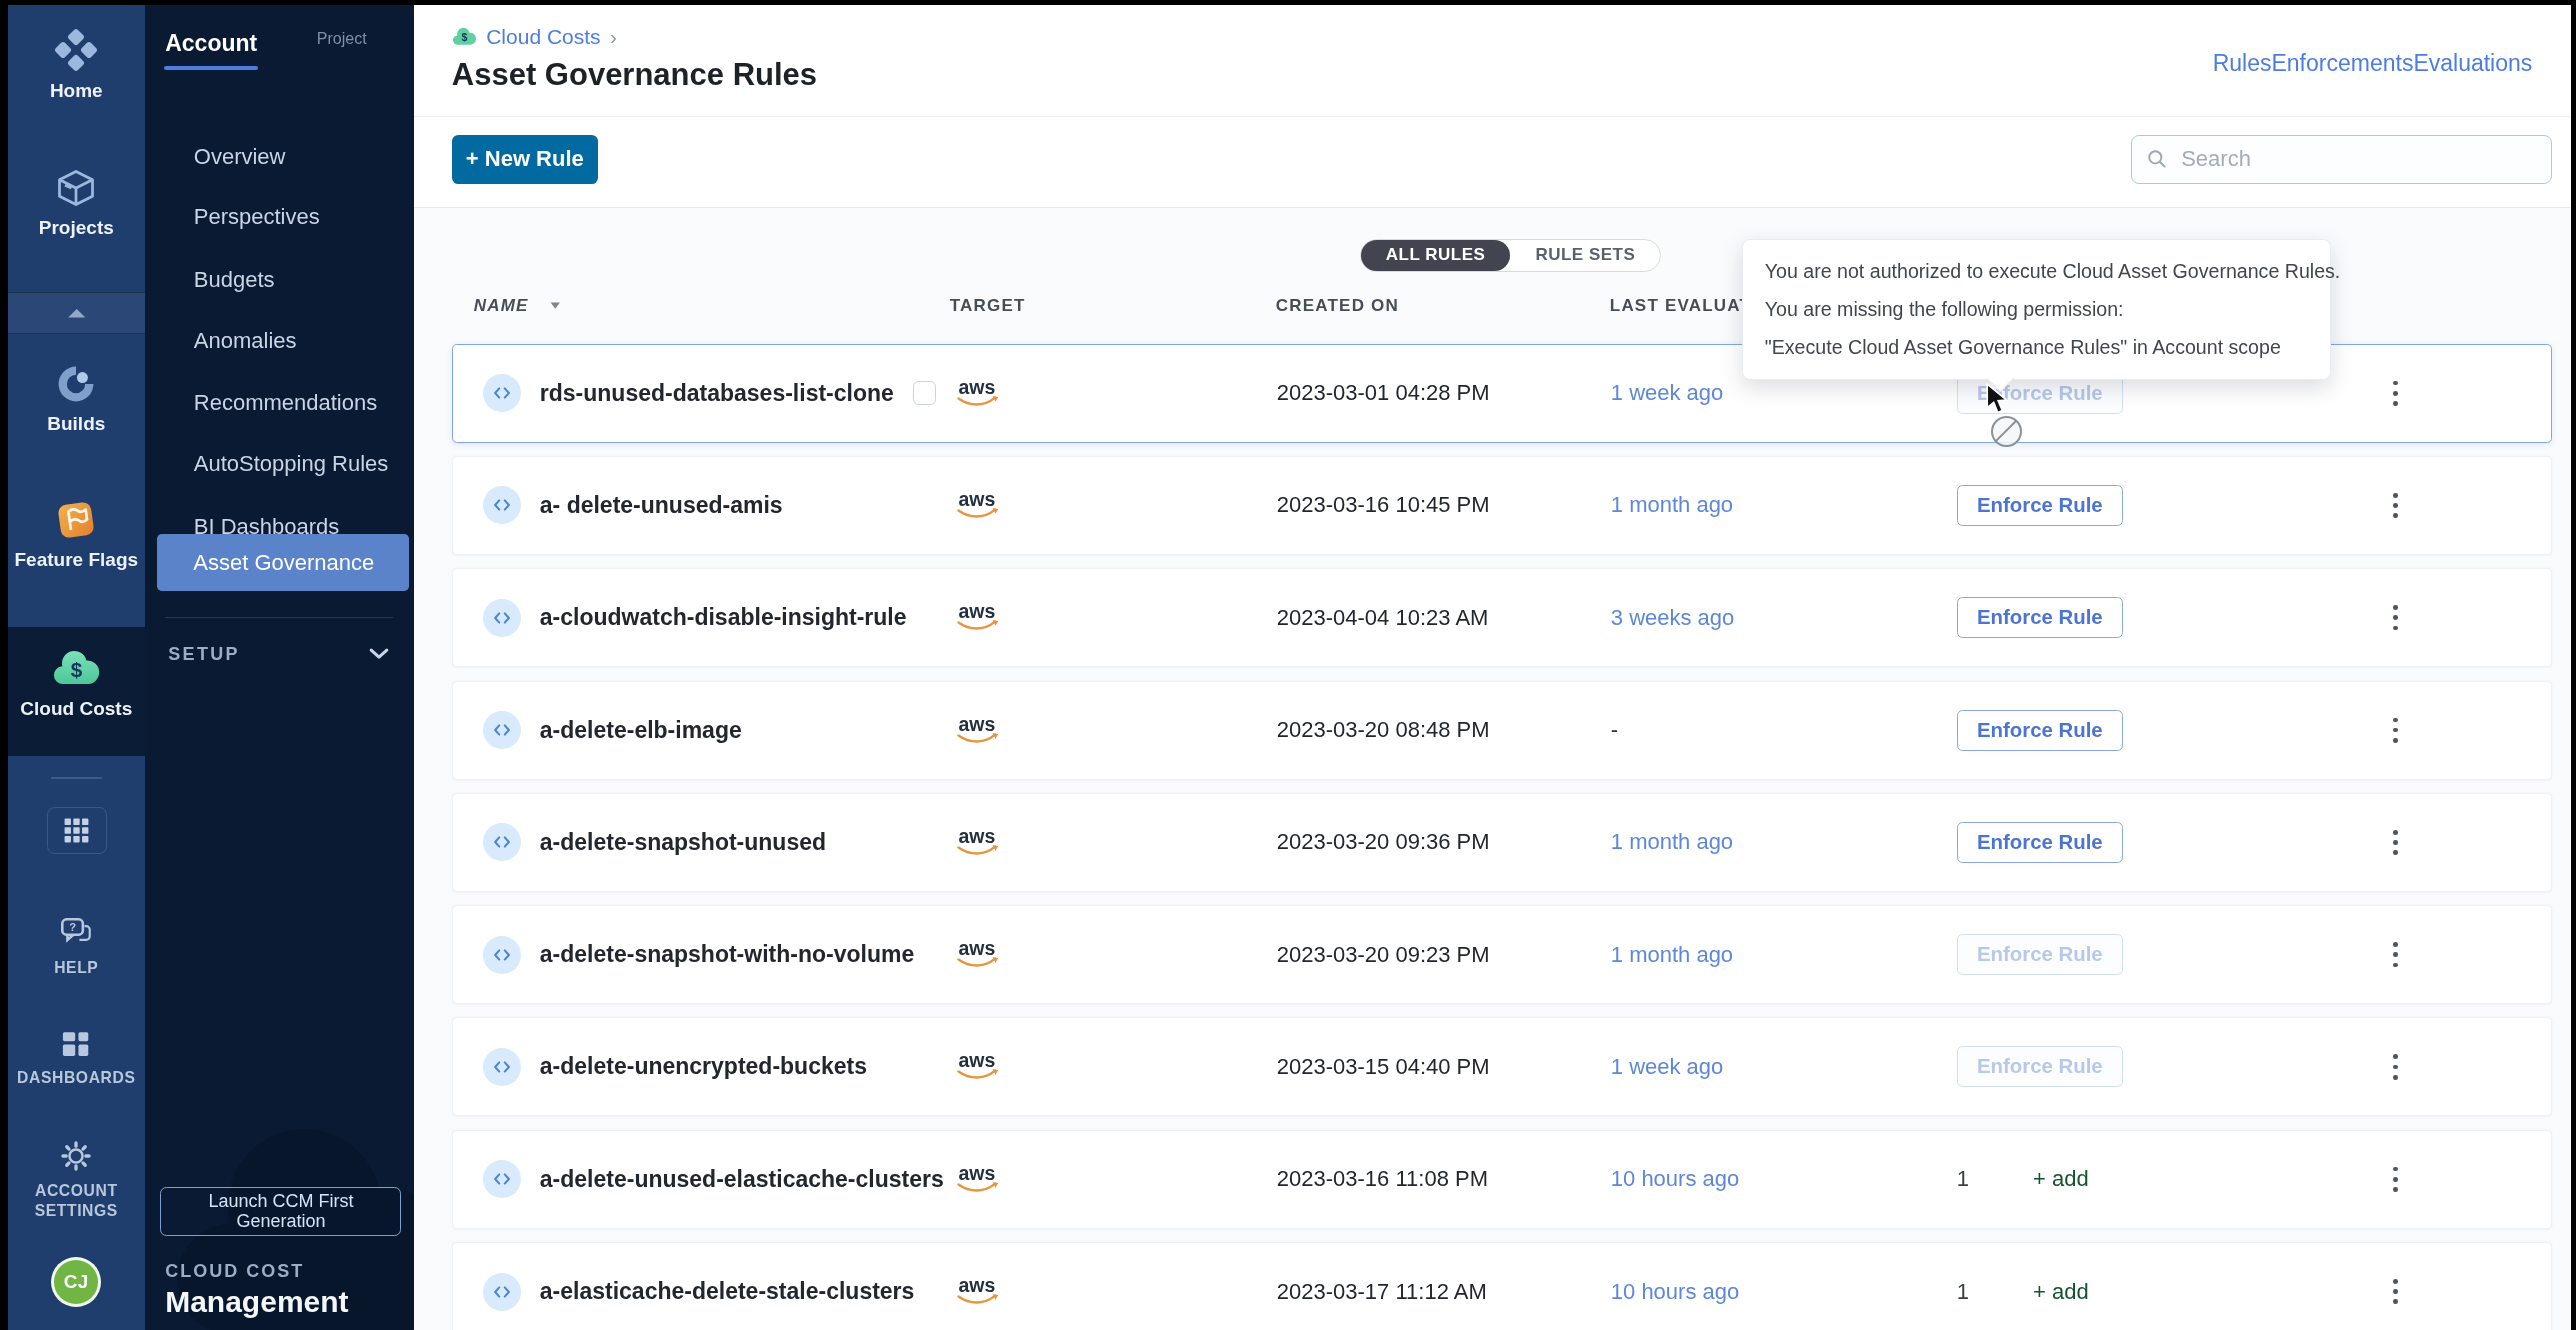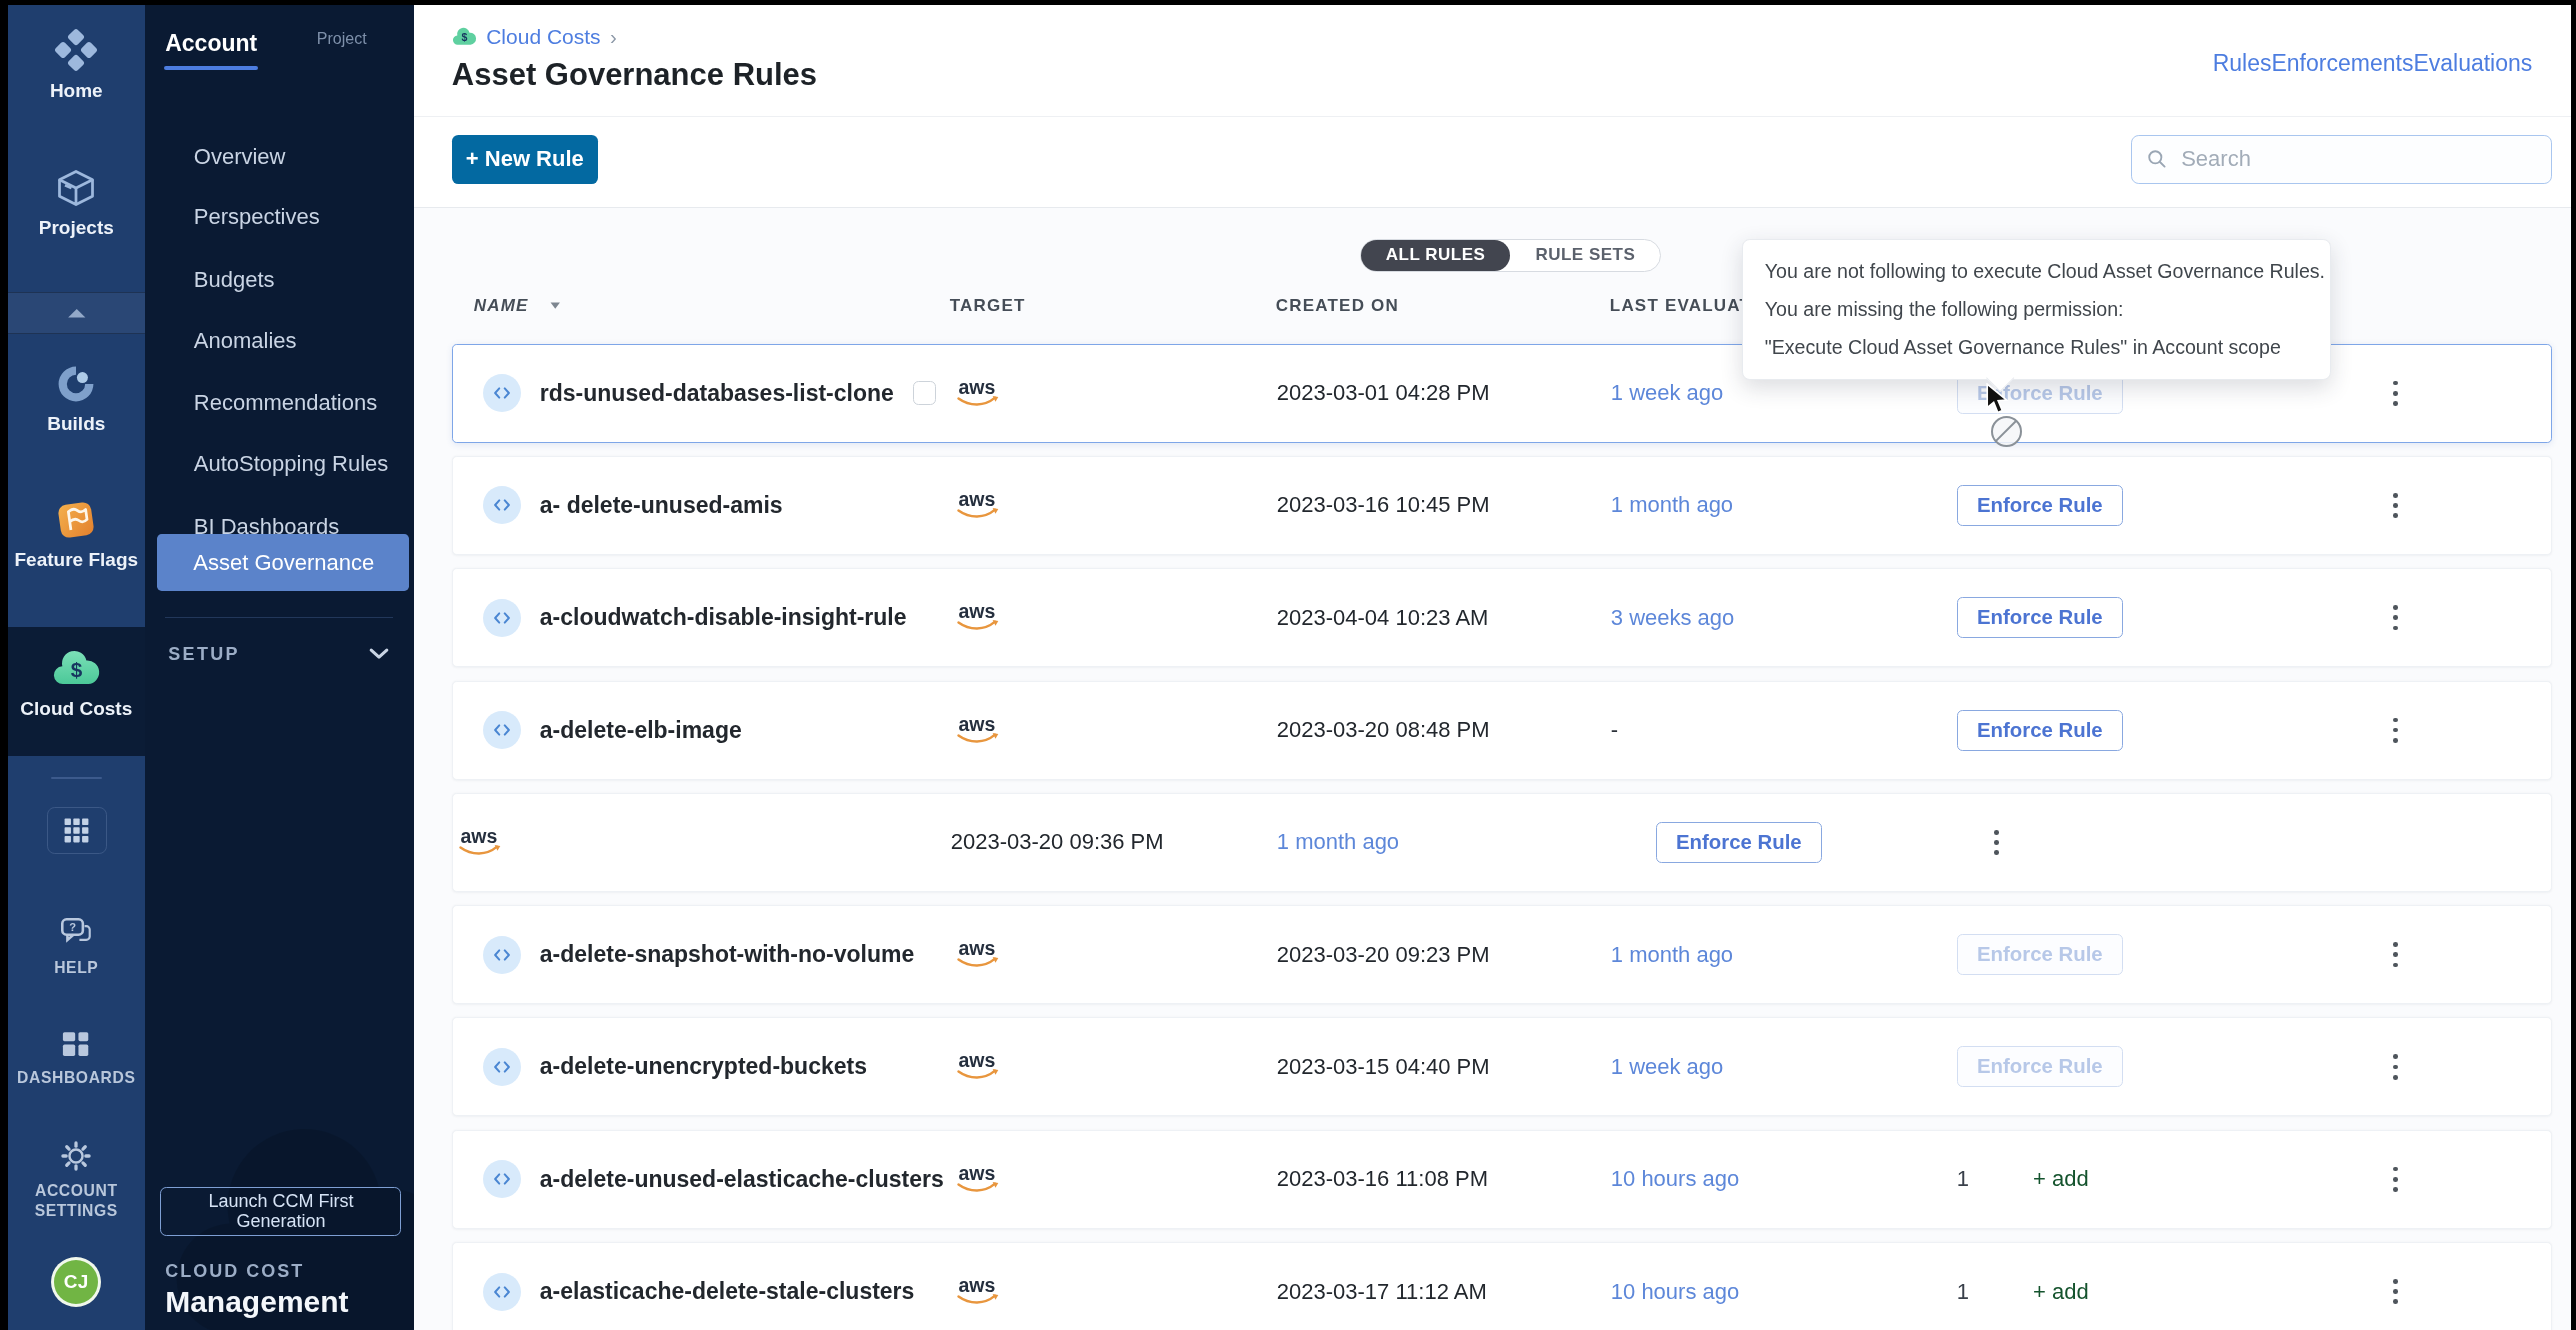"You are not following to" div.tline { text: following -> authorized }
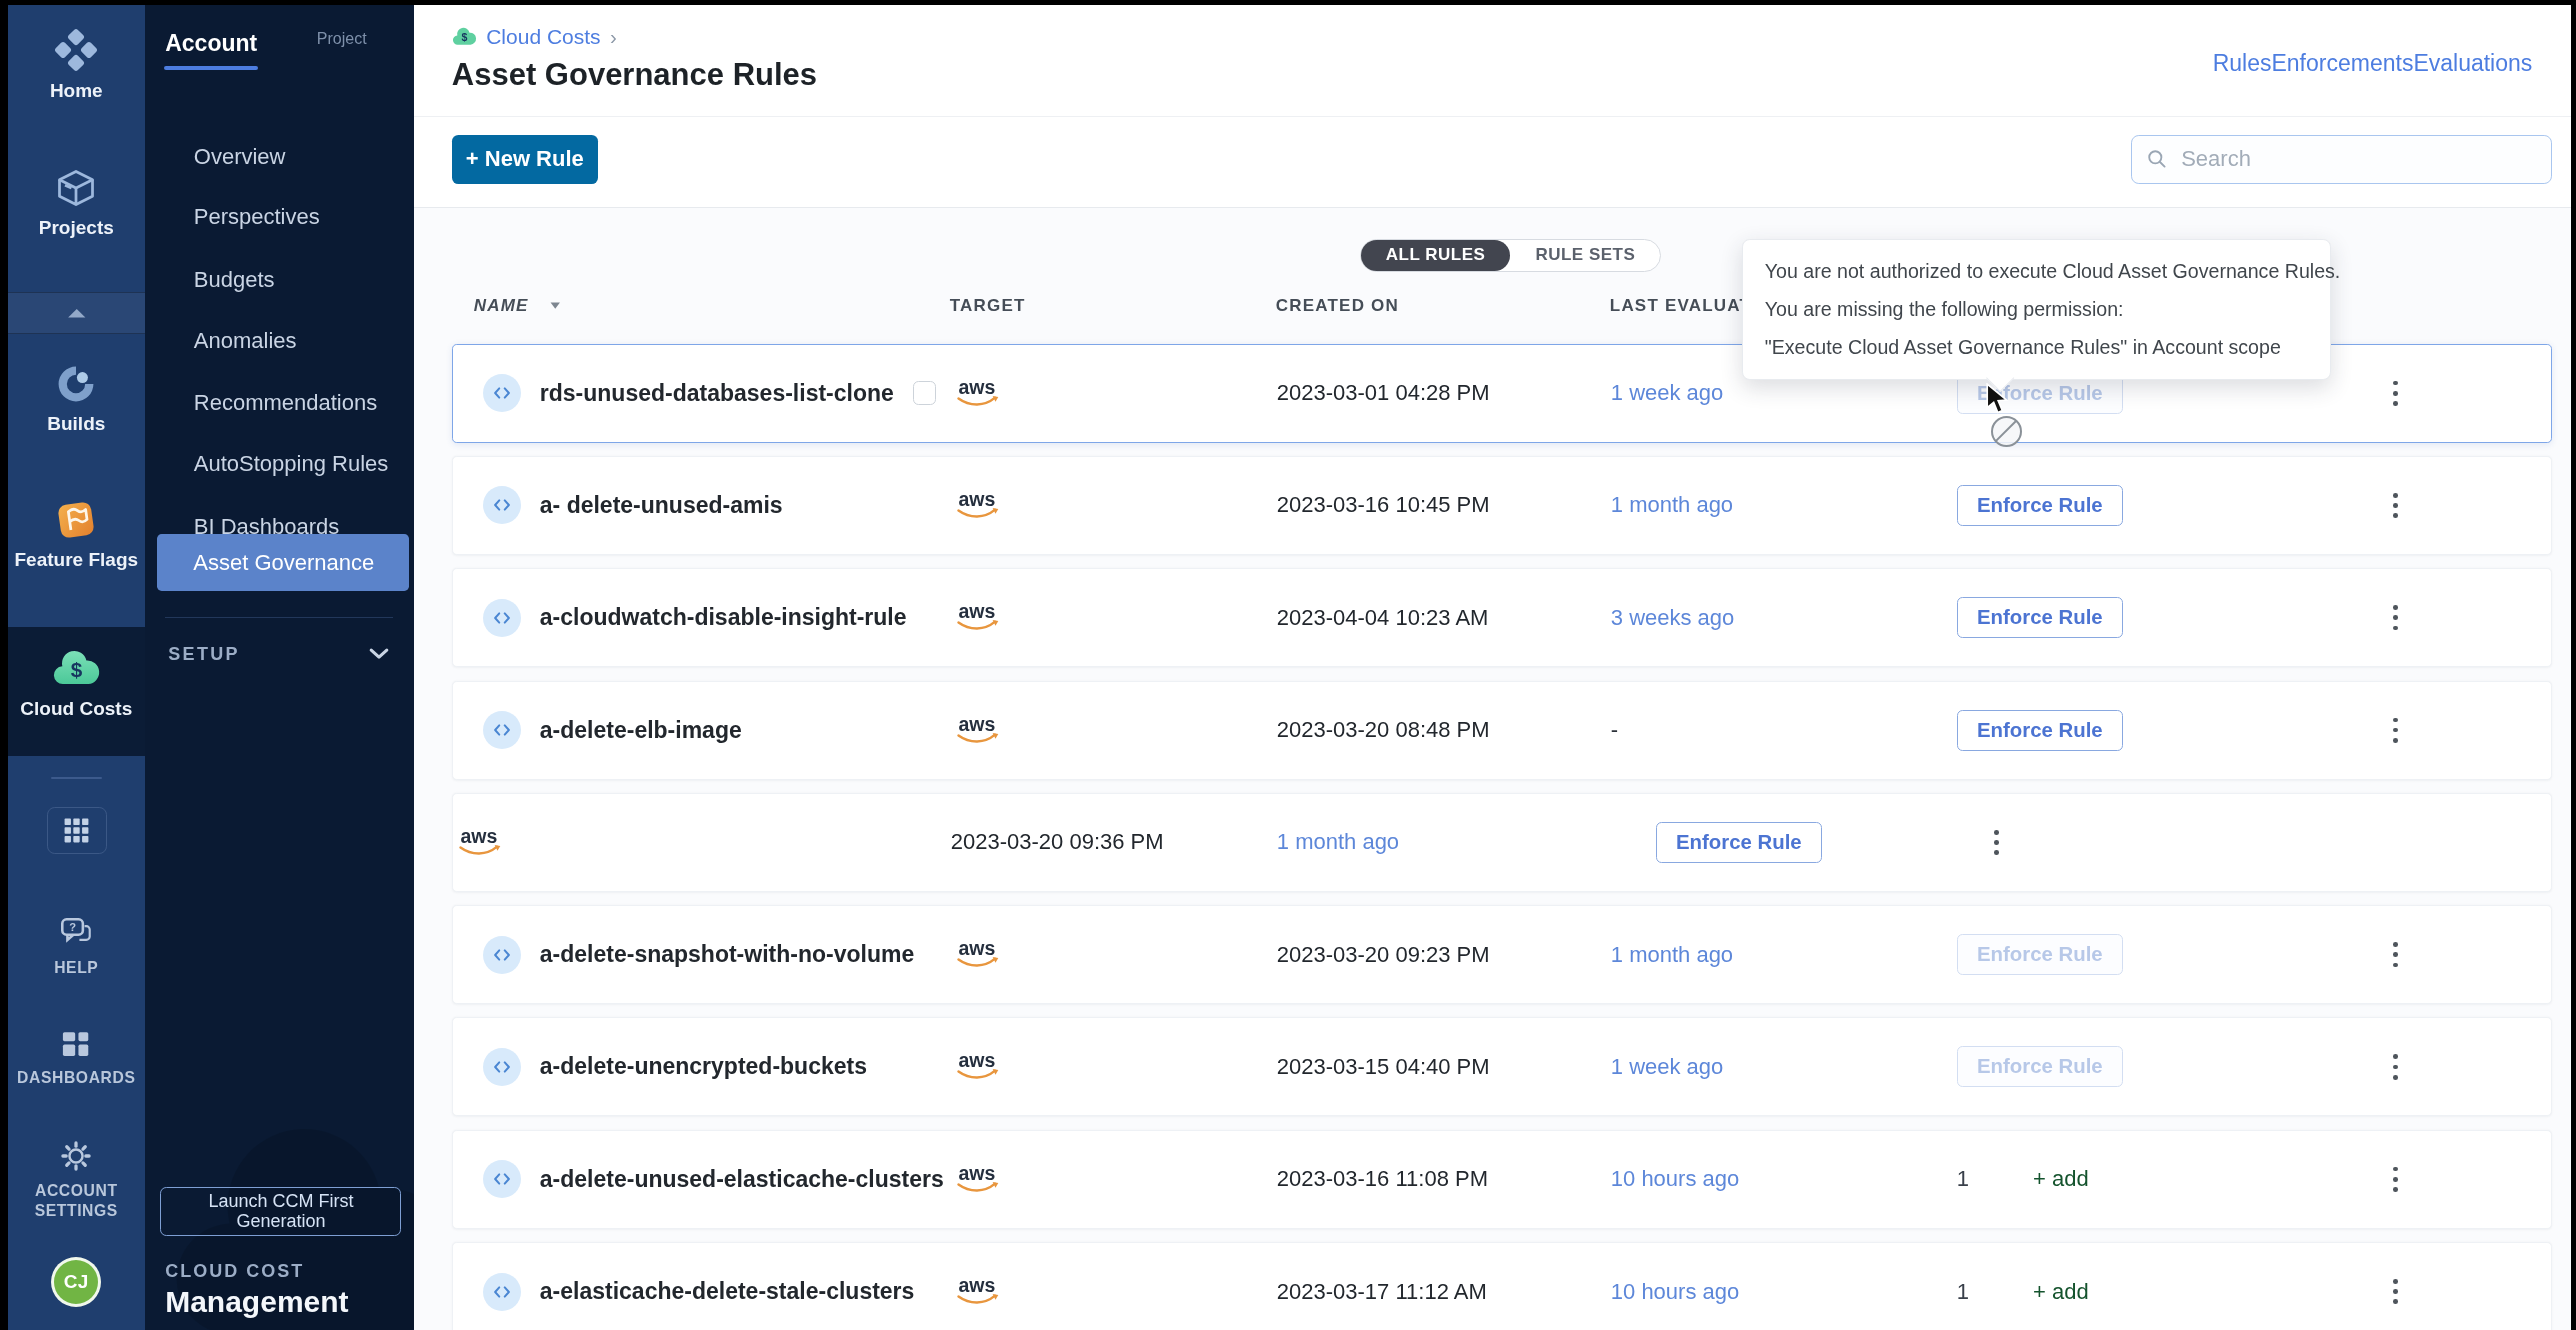"a-delete-snapshot-unused" div.c-name { html: none -> <div> <span> <svg> <path></path> <path></path> </svg> </span> <span>a-delete-snapshot-unused</span> </div> }
